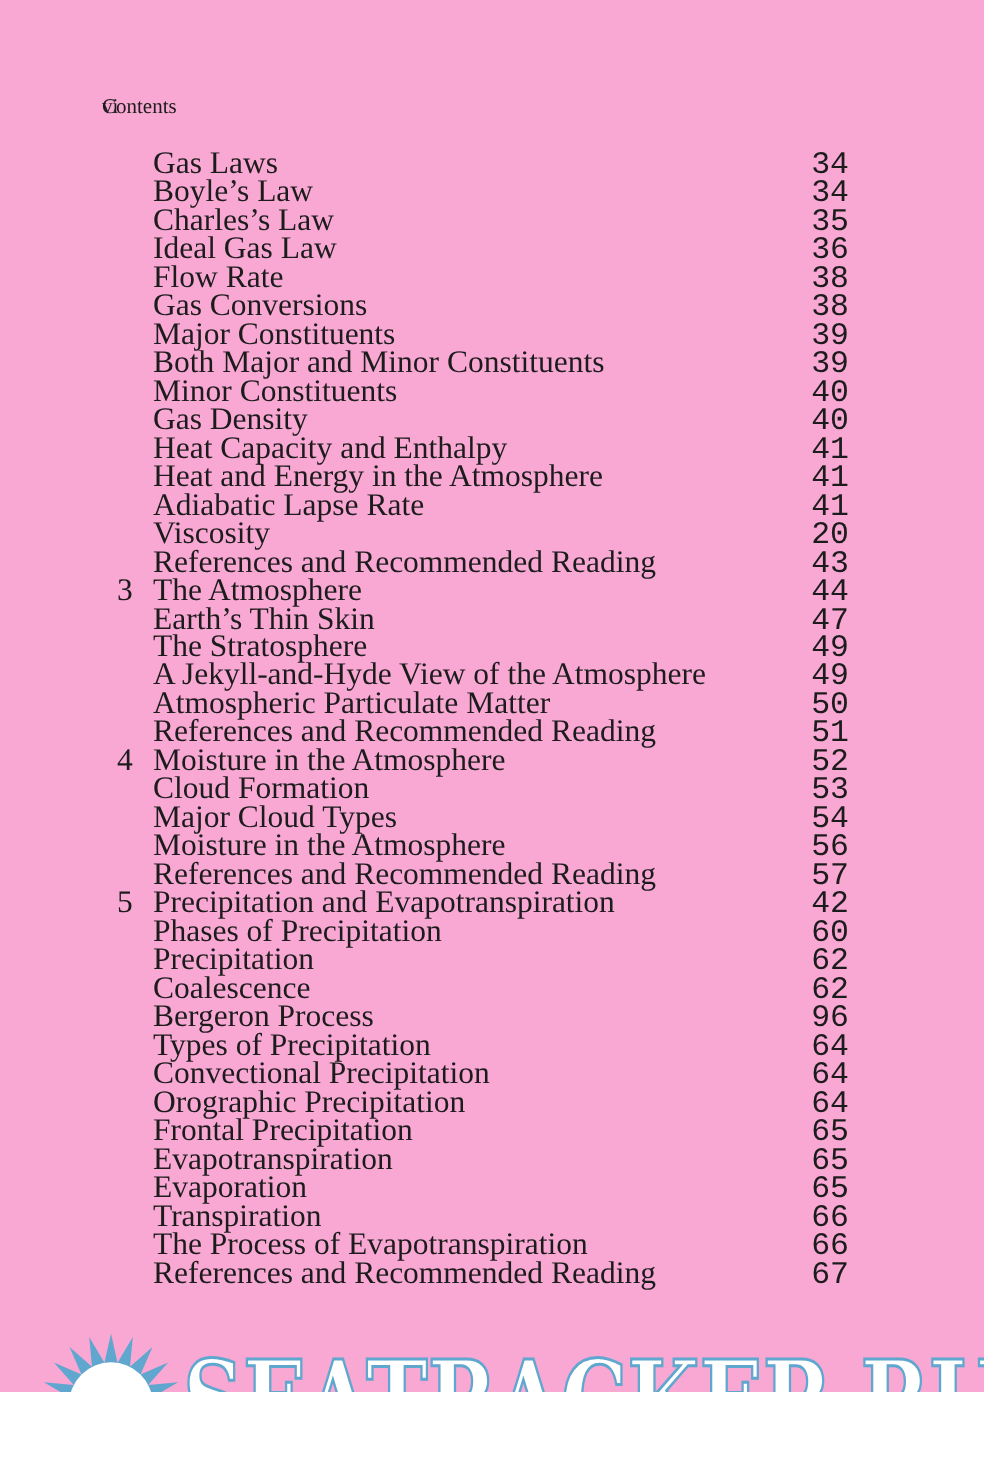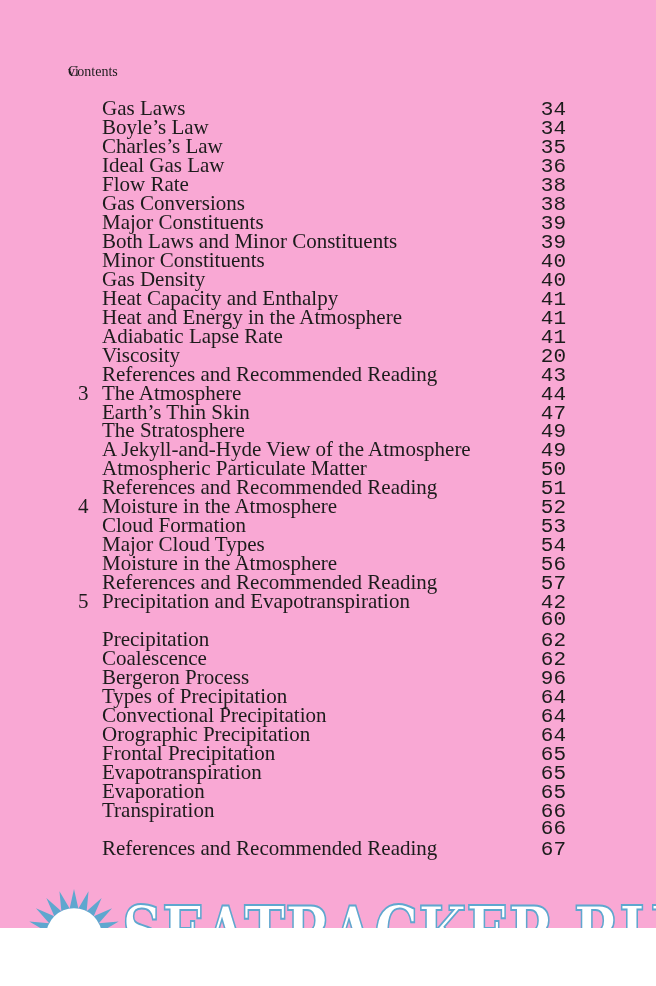"Both Laws and Minor Constituents" span.title { text: Laws -> Major }
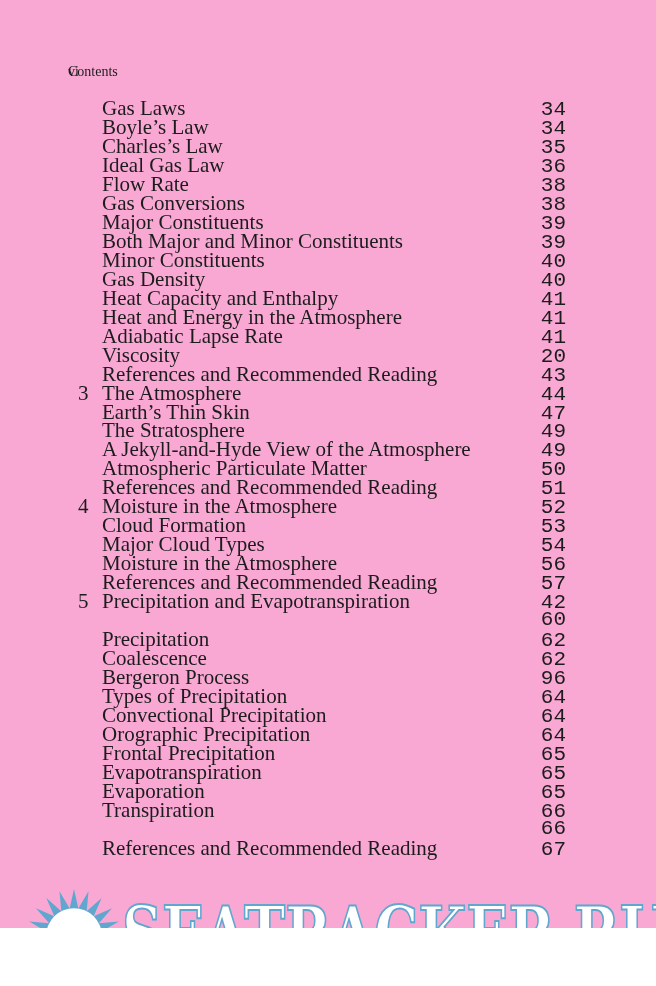"Phases of Precipitation" span.title { html: none -> <span>Phases of Precipitation</span> }
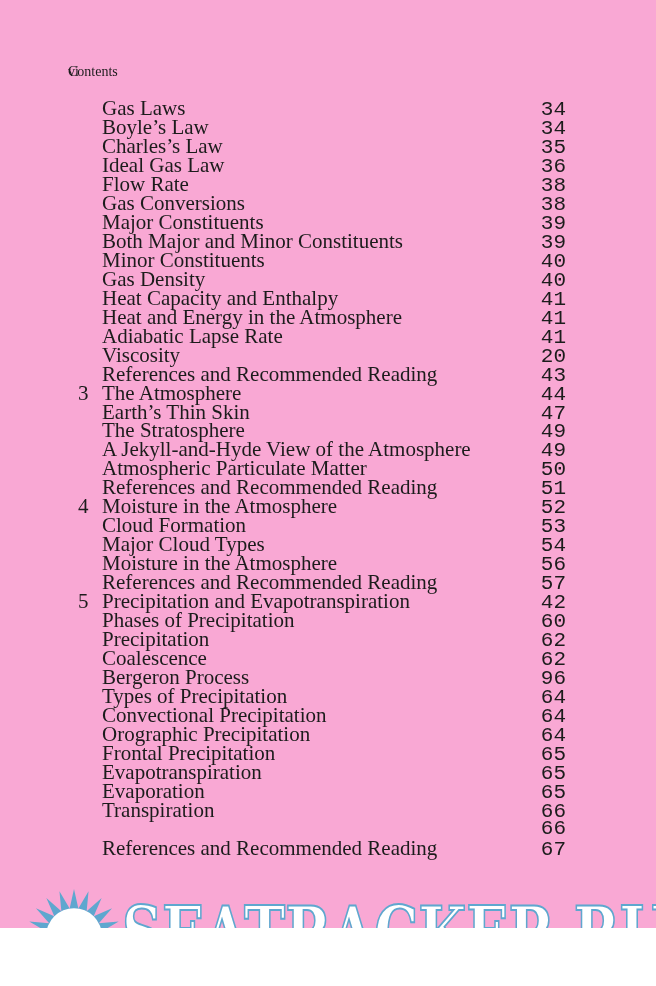"The Process of Evapotranspiration" span.title { html: none -> <span>The Process of Evapotranspiration</span> }
